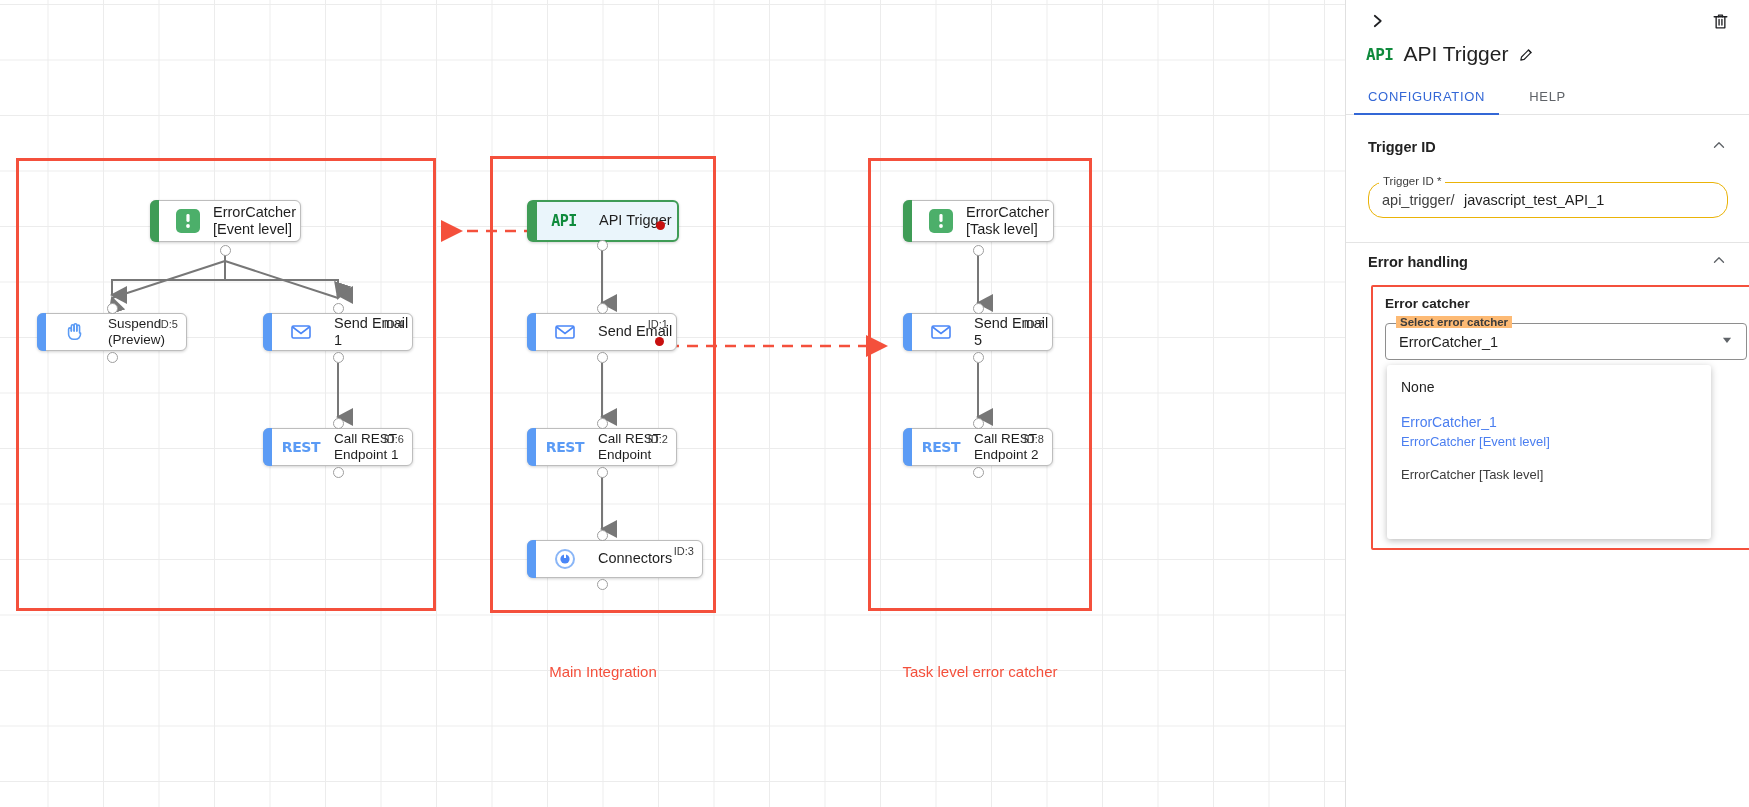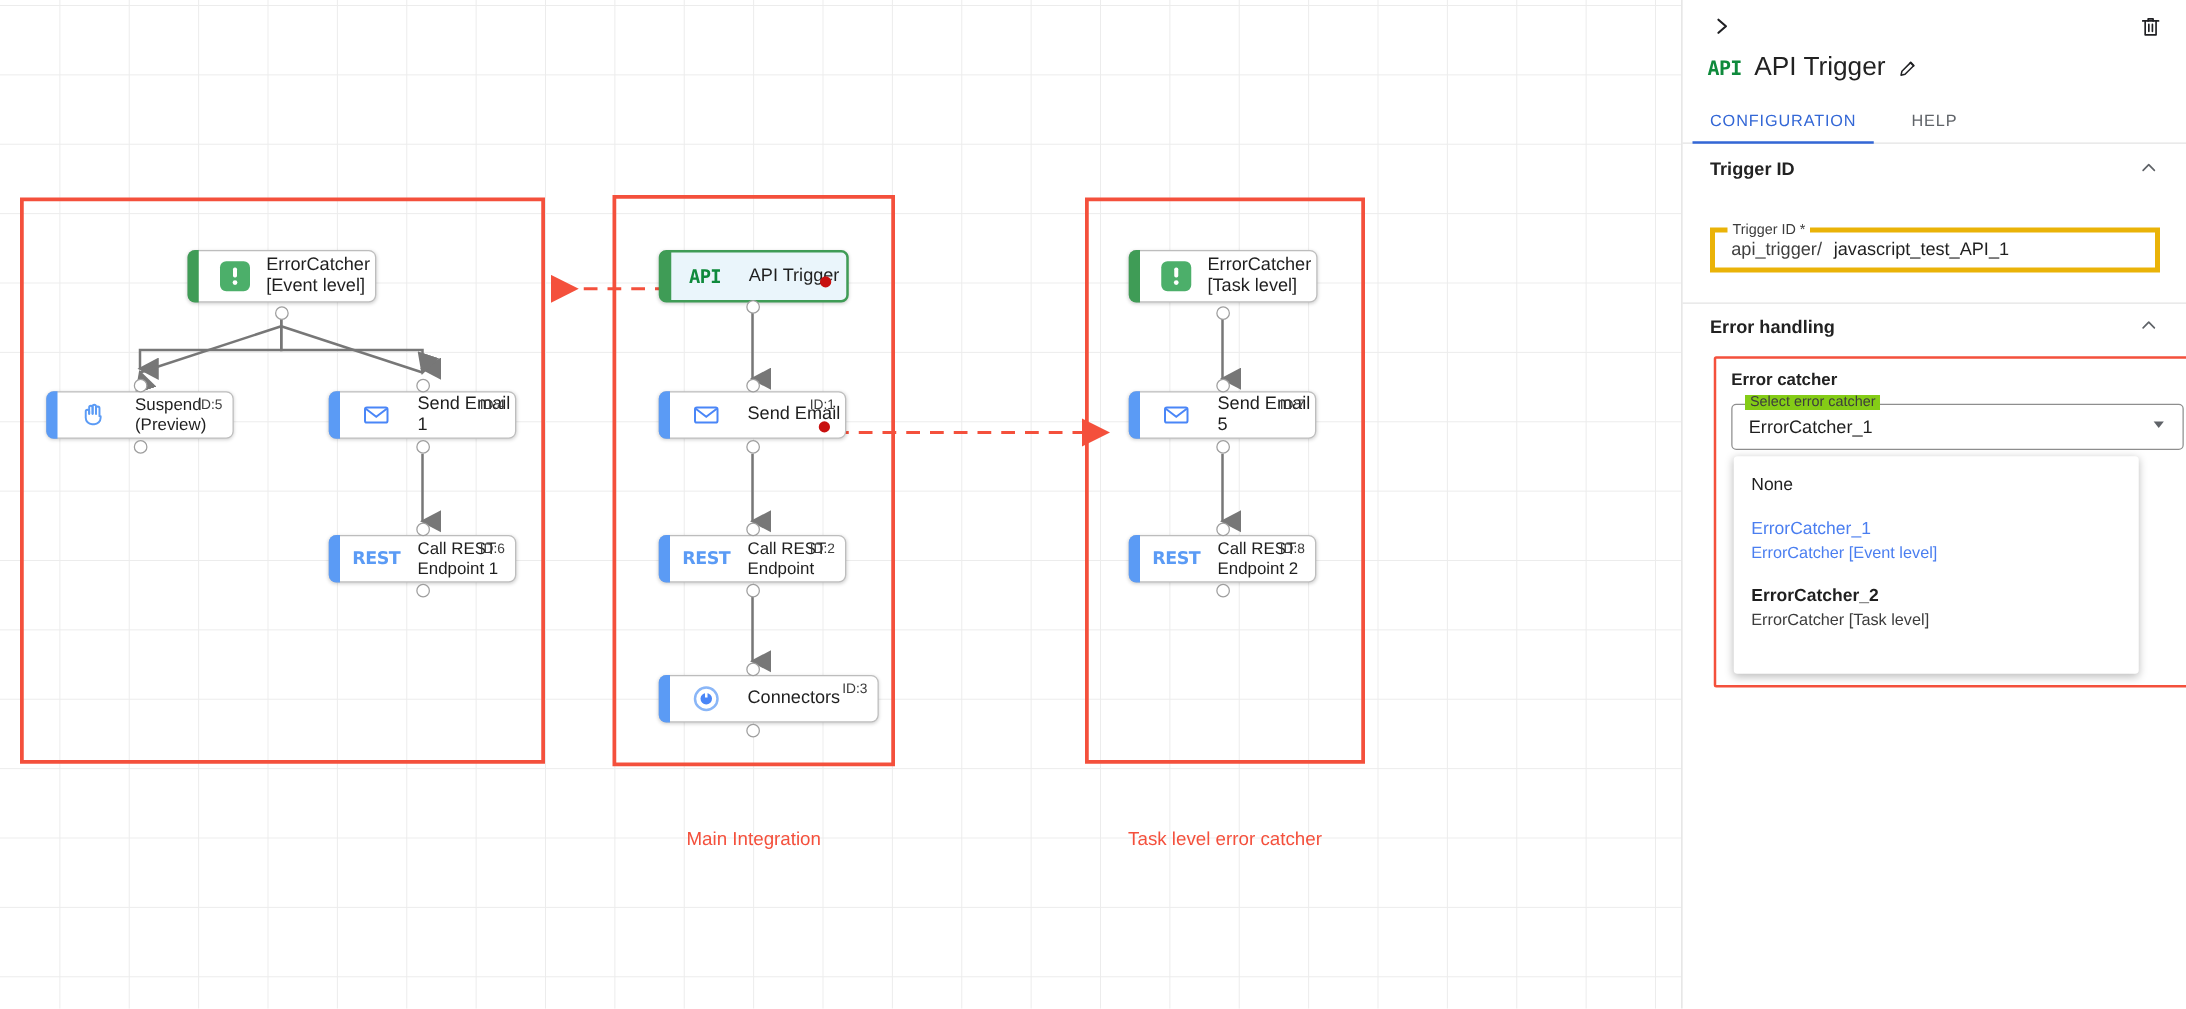"Trigger ID" div.section-head { top: 117px -> 128px }
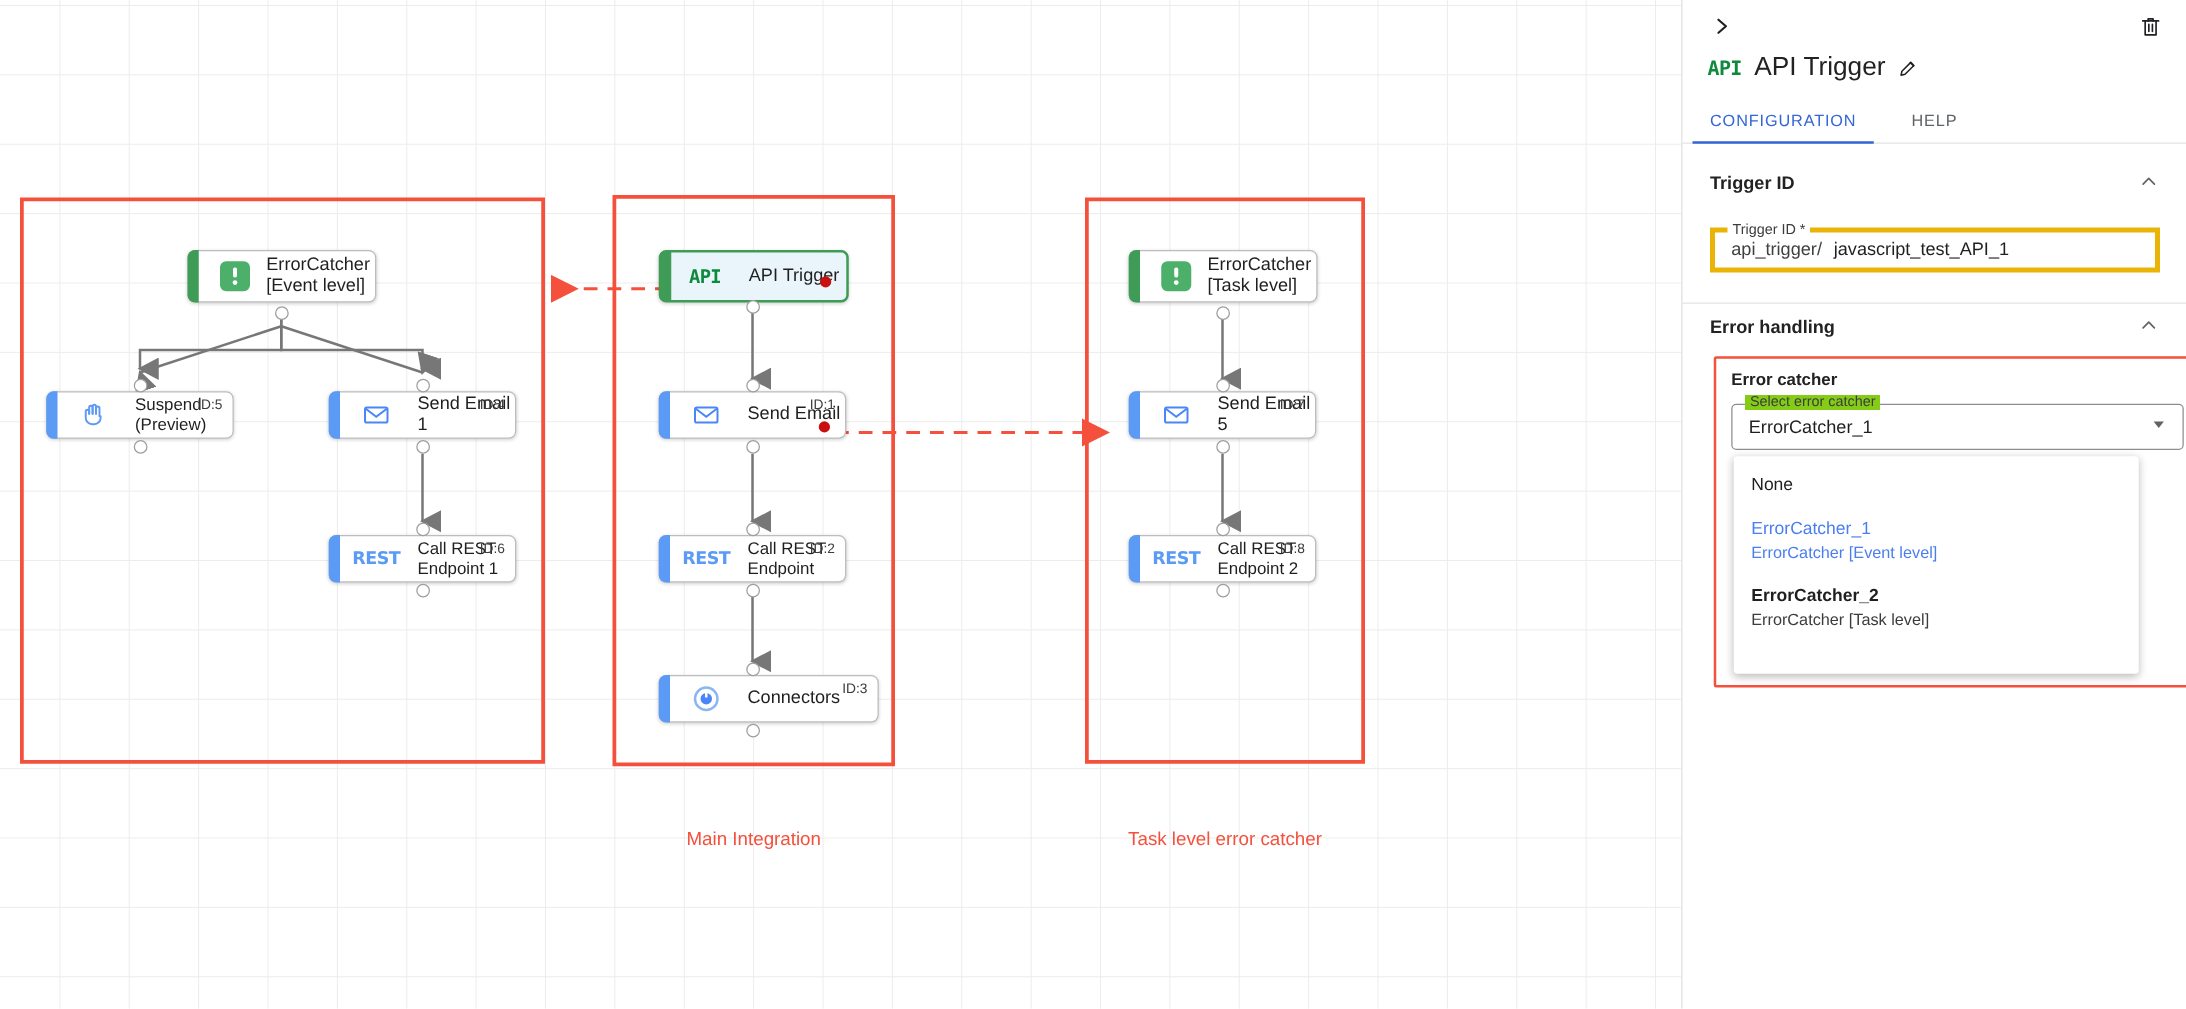"Trigger ID *" .field-outlined { border: 4px solid #eab308 -> 1px solid #eab308; border-radius: 0 -> 15px }
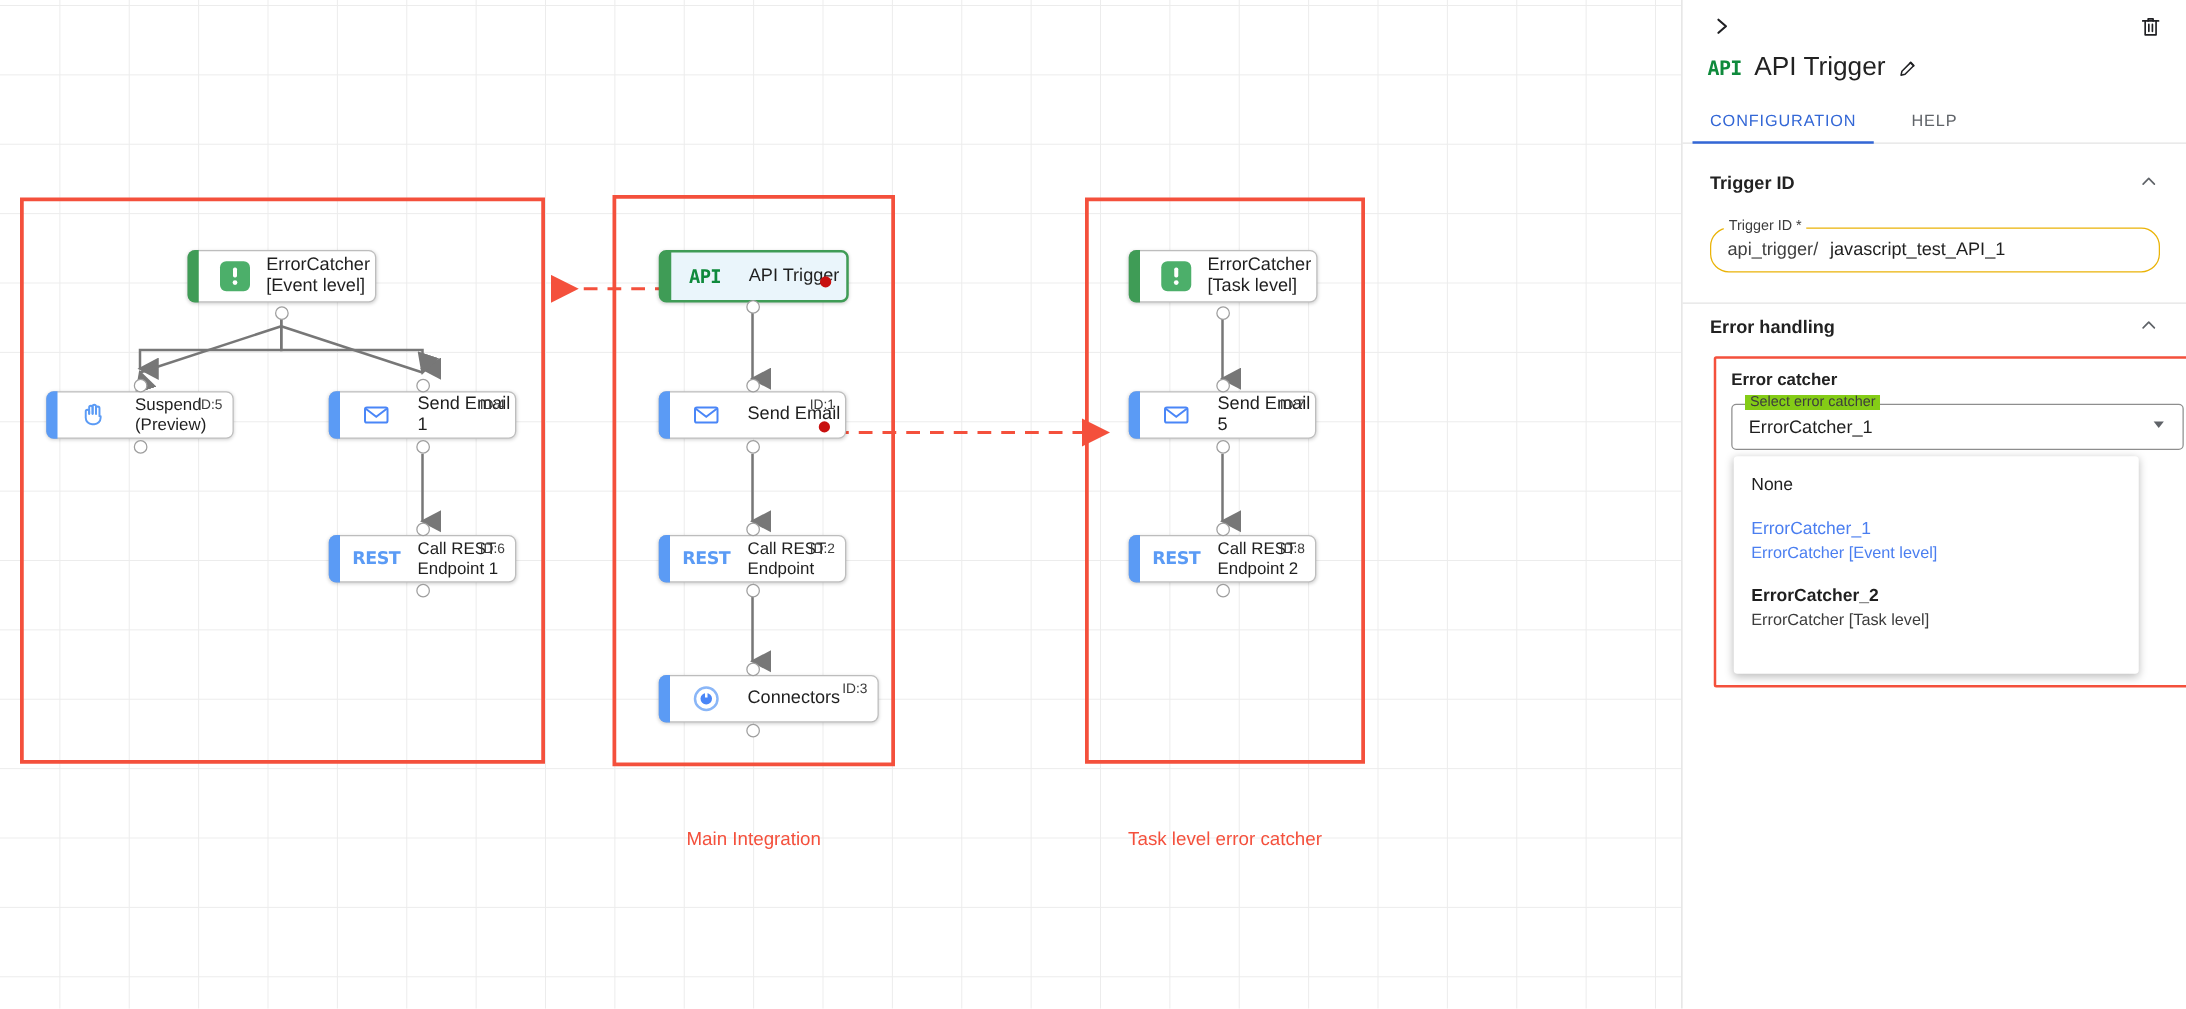"Select error catcher" .select-legend { background: #84cc16 -> #fdba74; font-weight: normal -> bold }
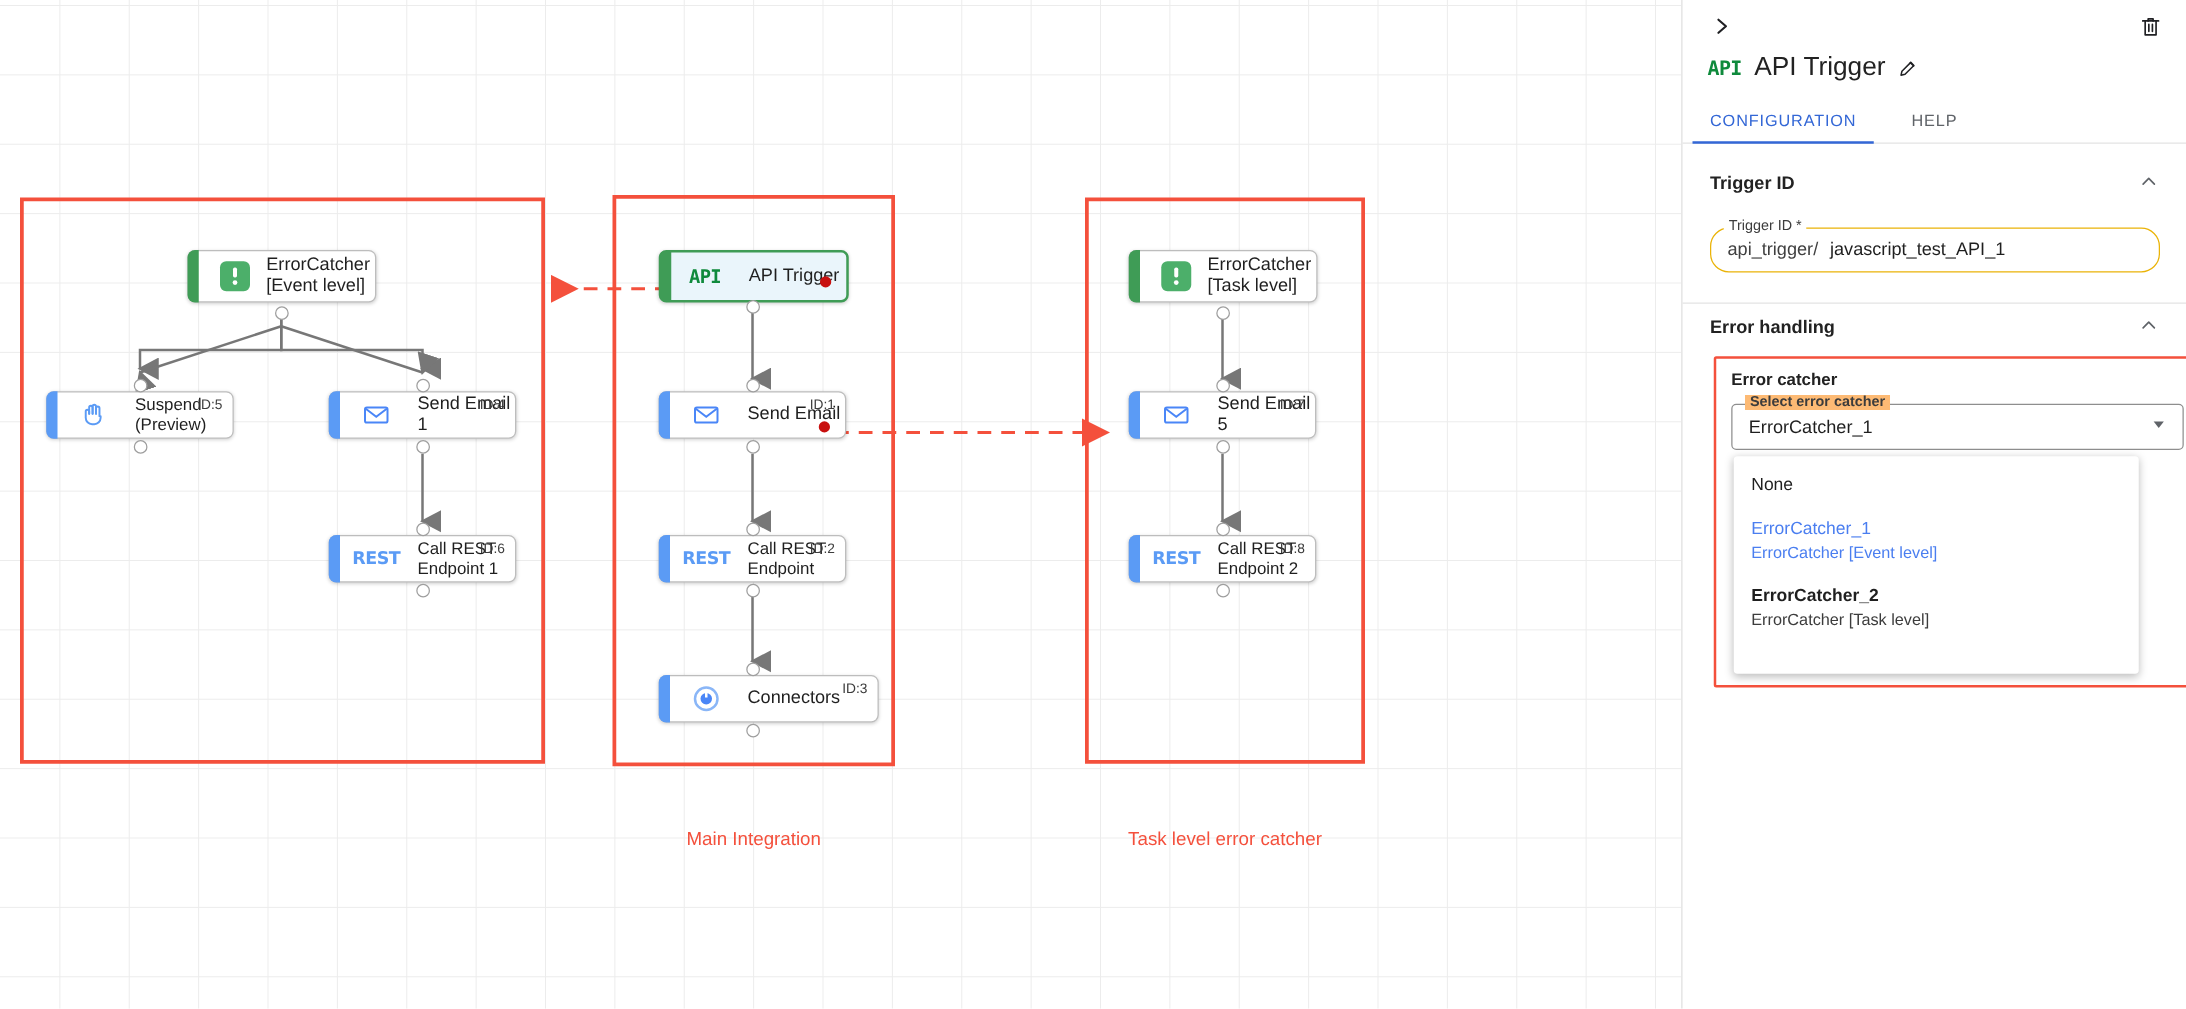"ErrorCatcher_2" div.dd-primary { html: <div>ErrorCatcher_2</div> -> none }
